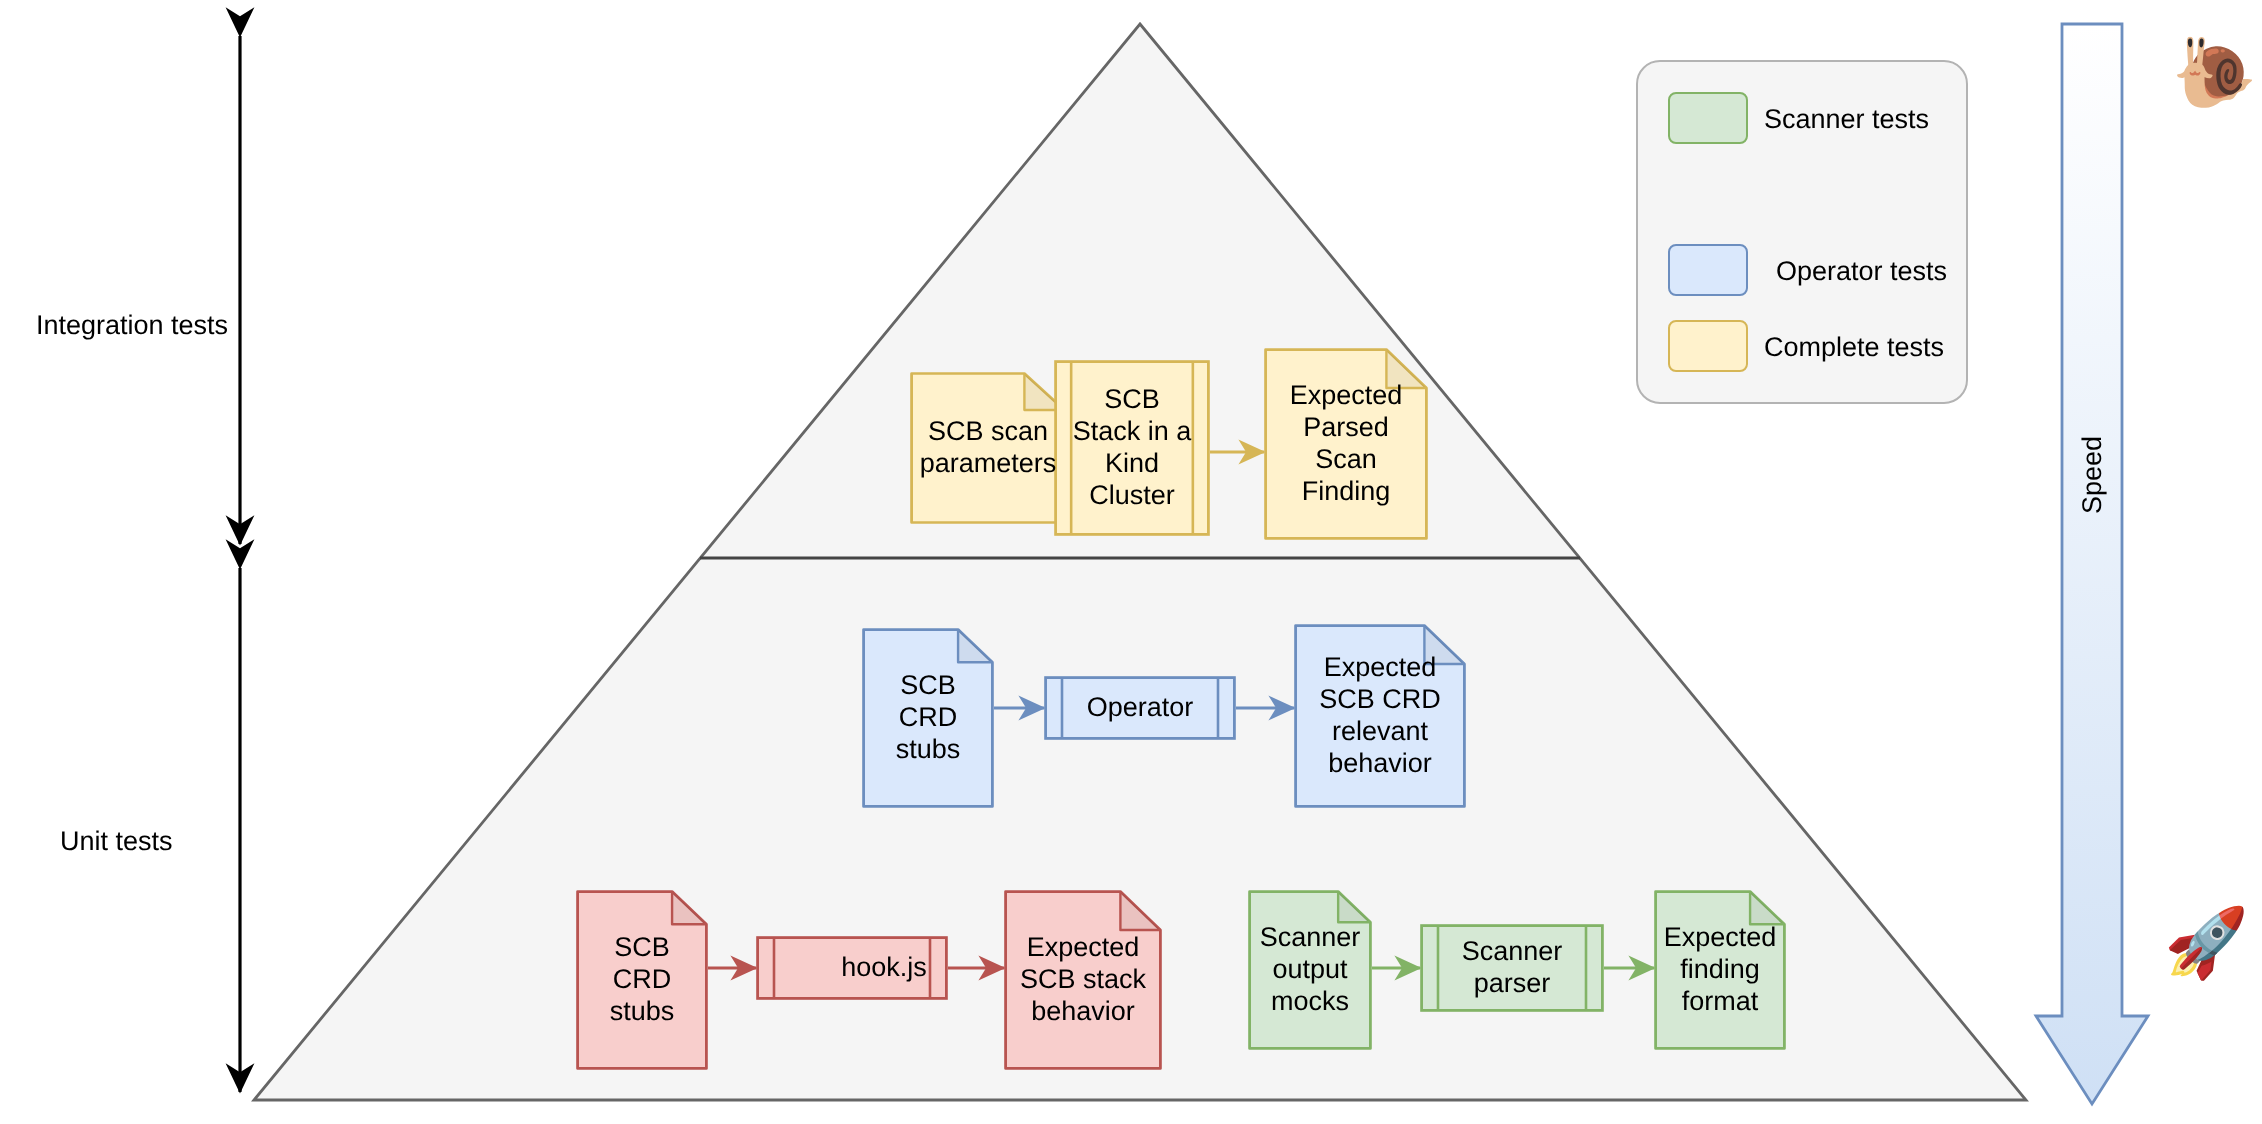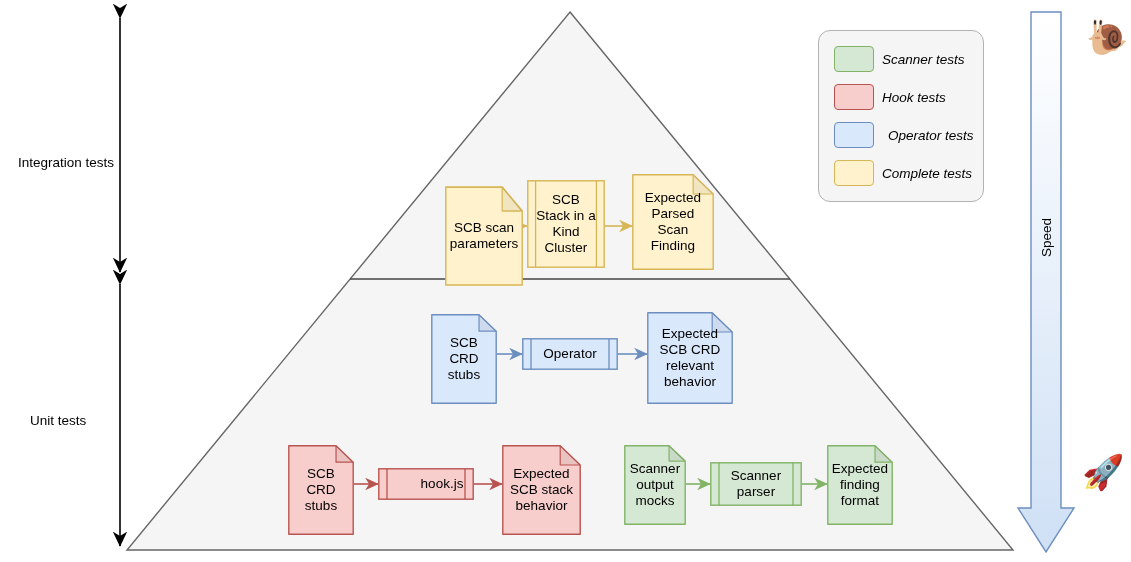"Scanner tests" div { font-style: italic -> none }
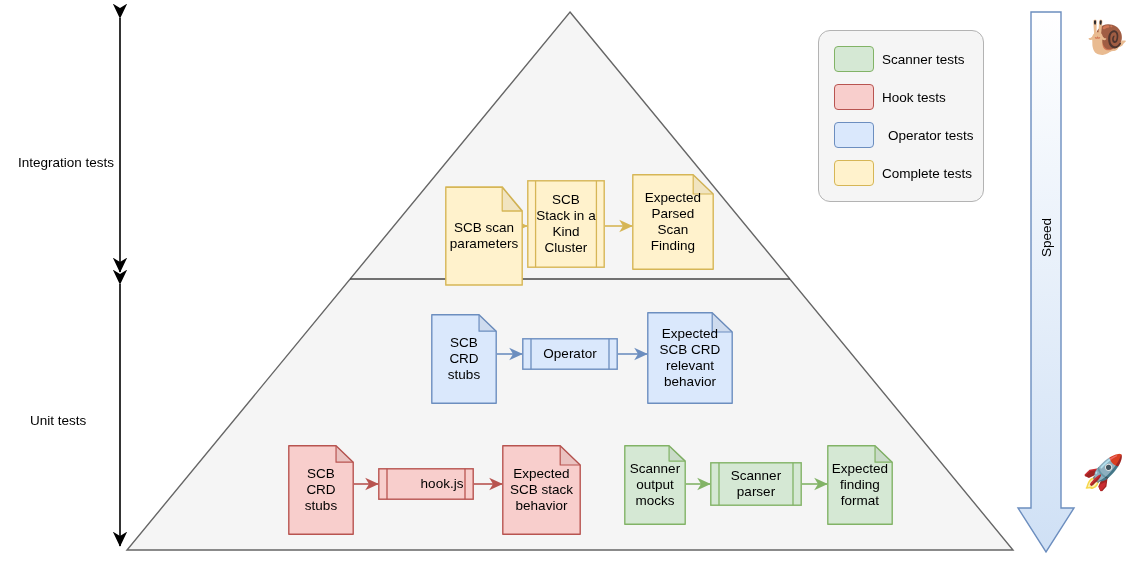"Hook tests" div.legend-row { html: <div> <span></span> <span>Hook tests</span> </div> -> none }
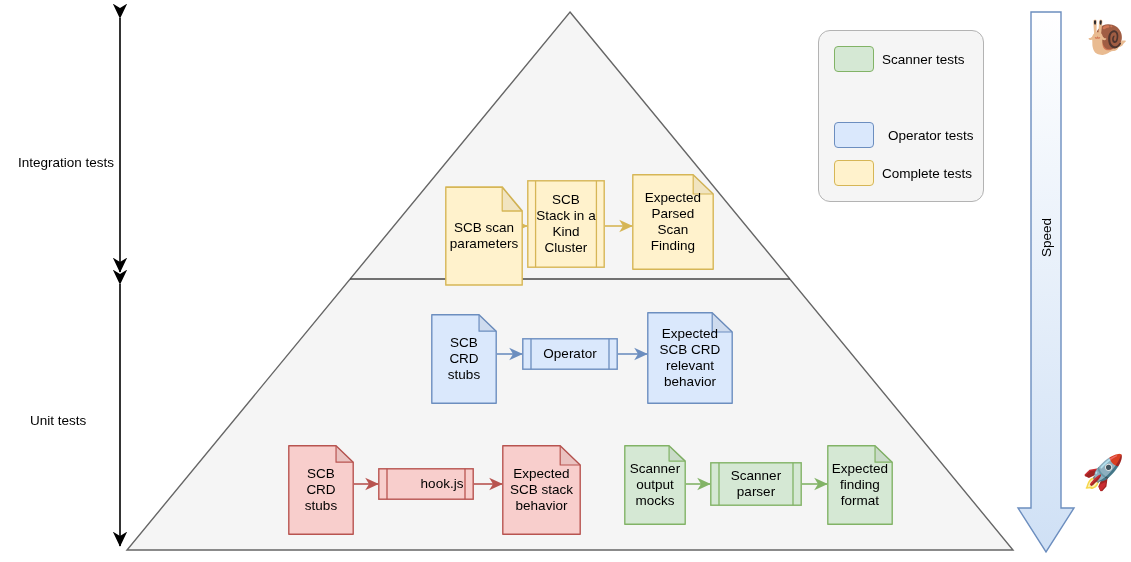"SCB scan" div.node { height: 100px -> 76px; left: 445px -> 455px }
